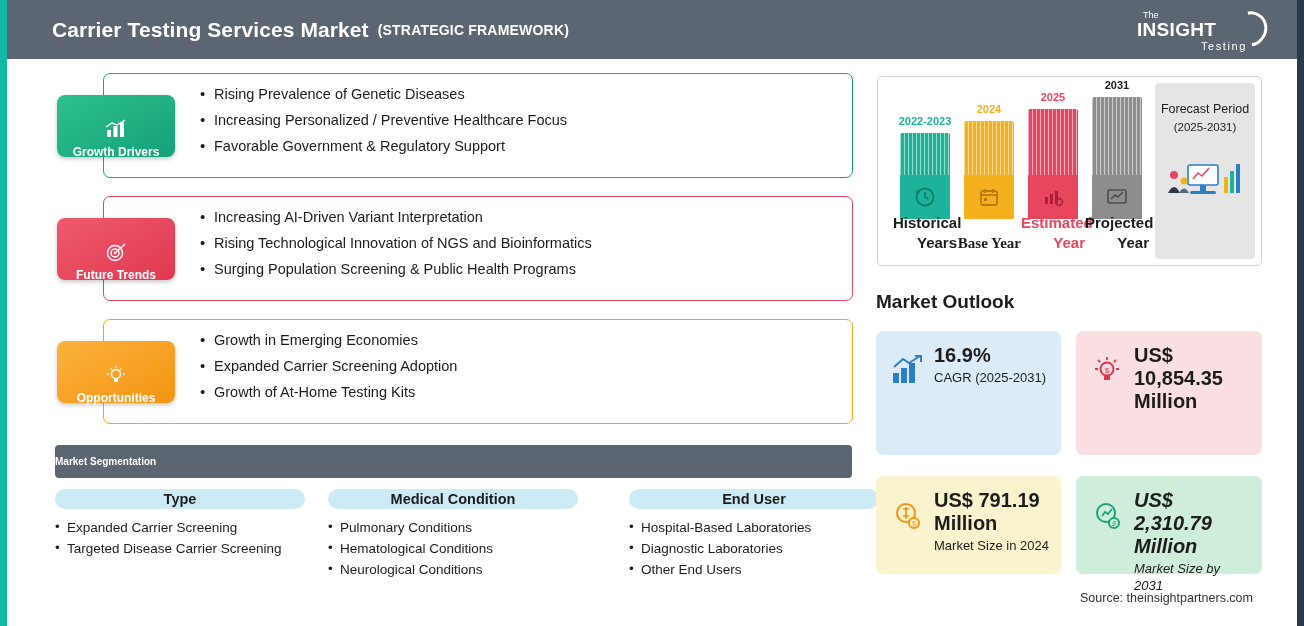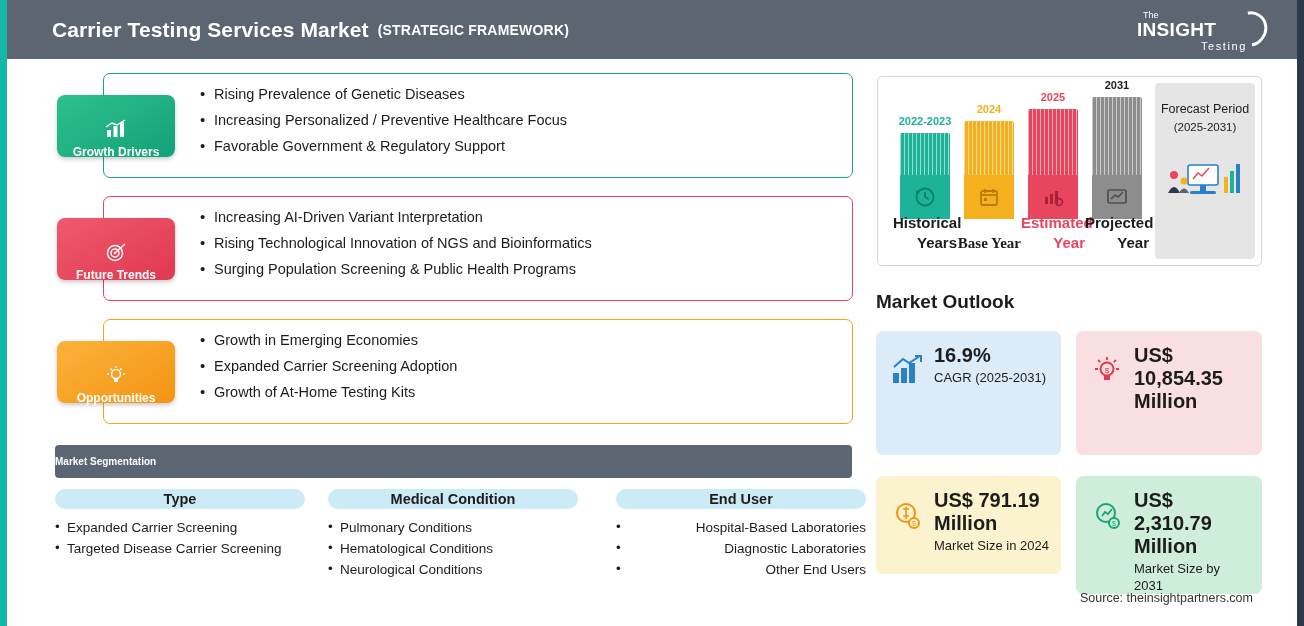"End User" div.seg-col { left: 609px -> 622px; text-align: right -> none }
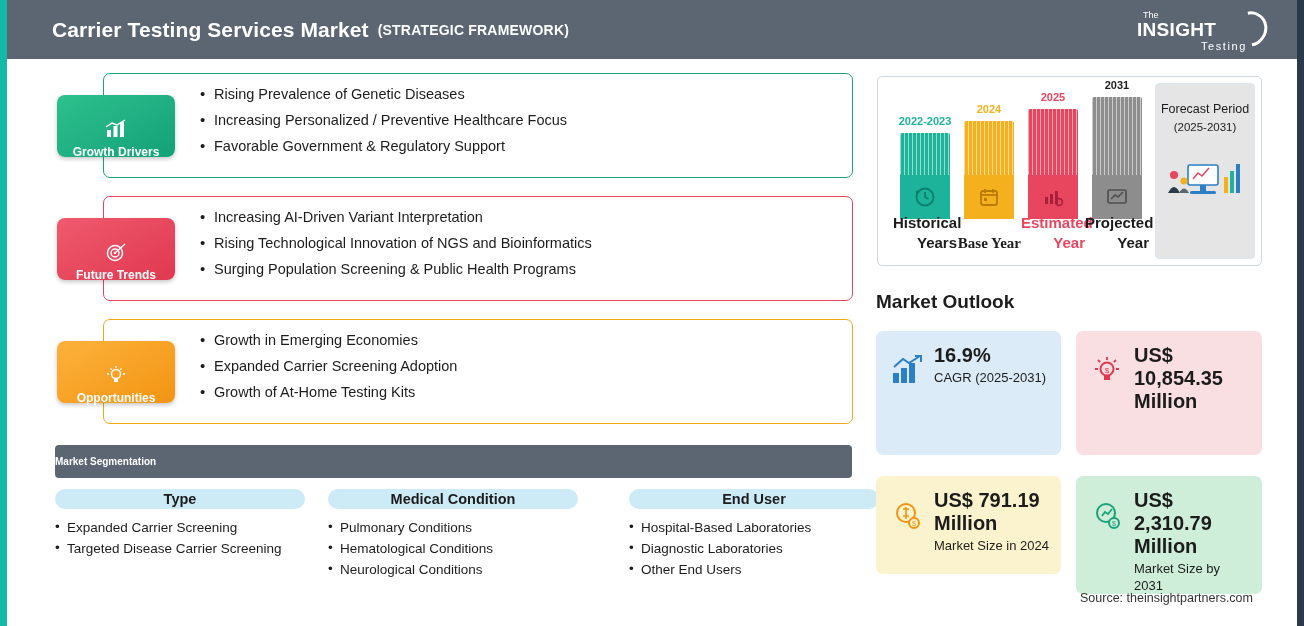"US$ 2,310.79 Million" div.kpi { font-style: none -> italic; height: 118px -> 98px }
